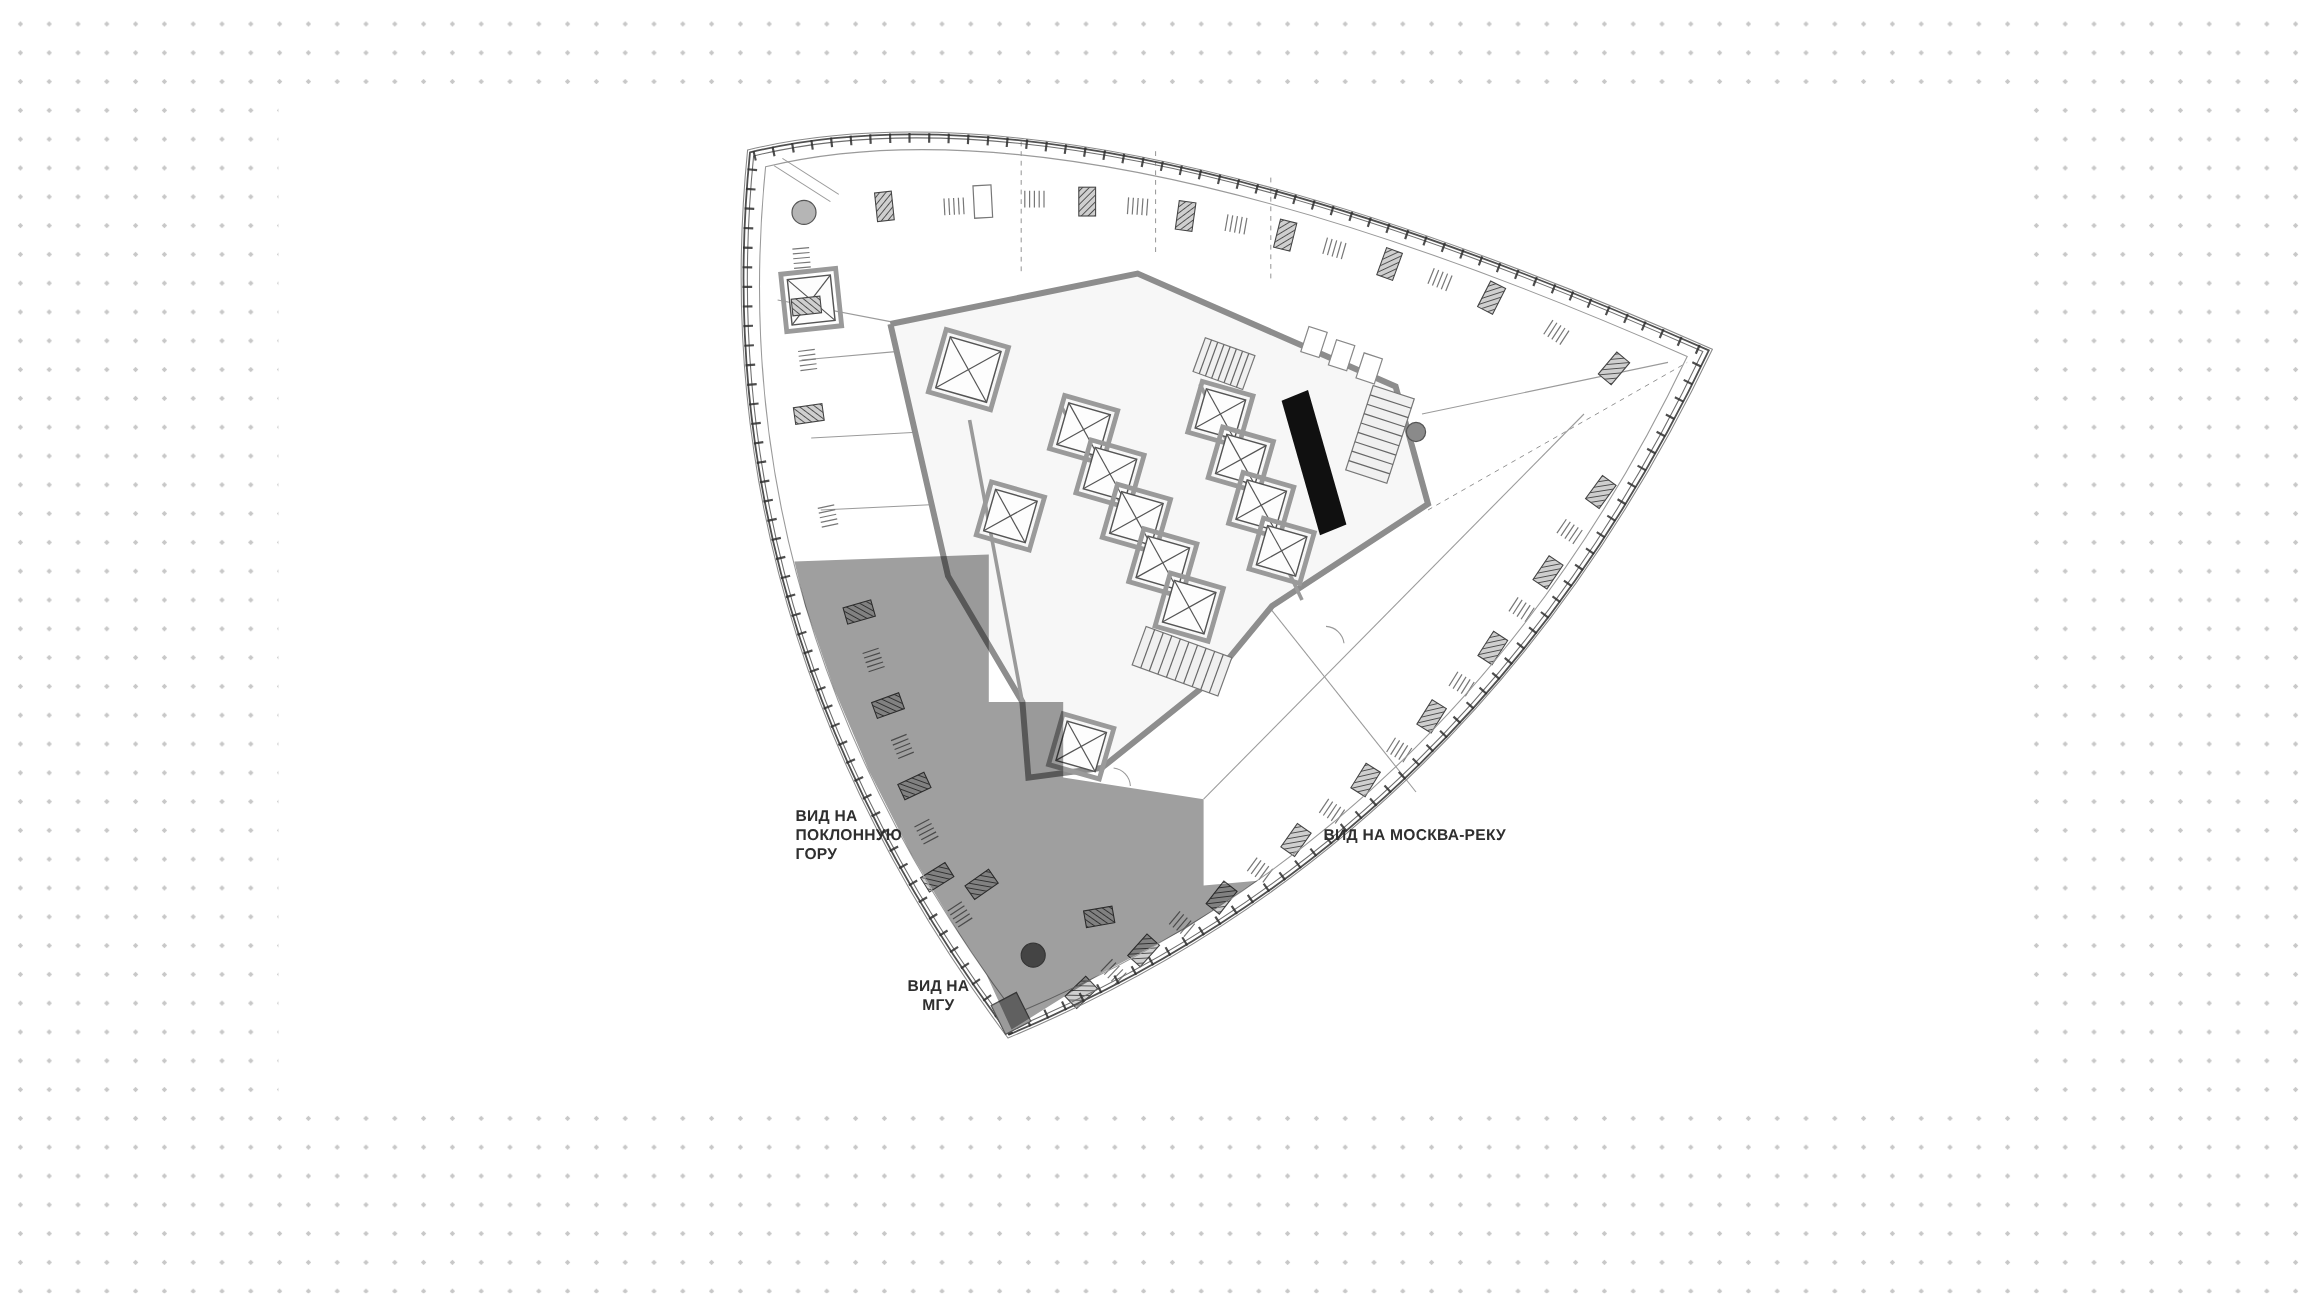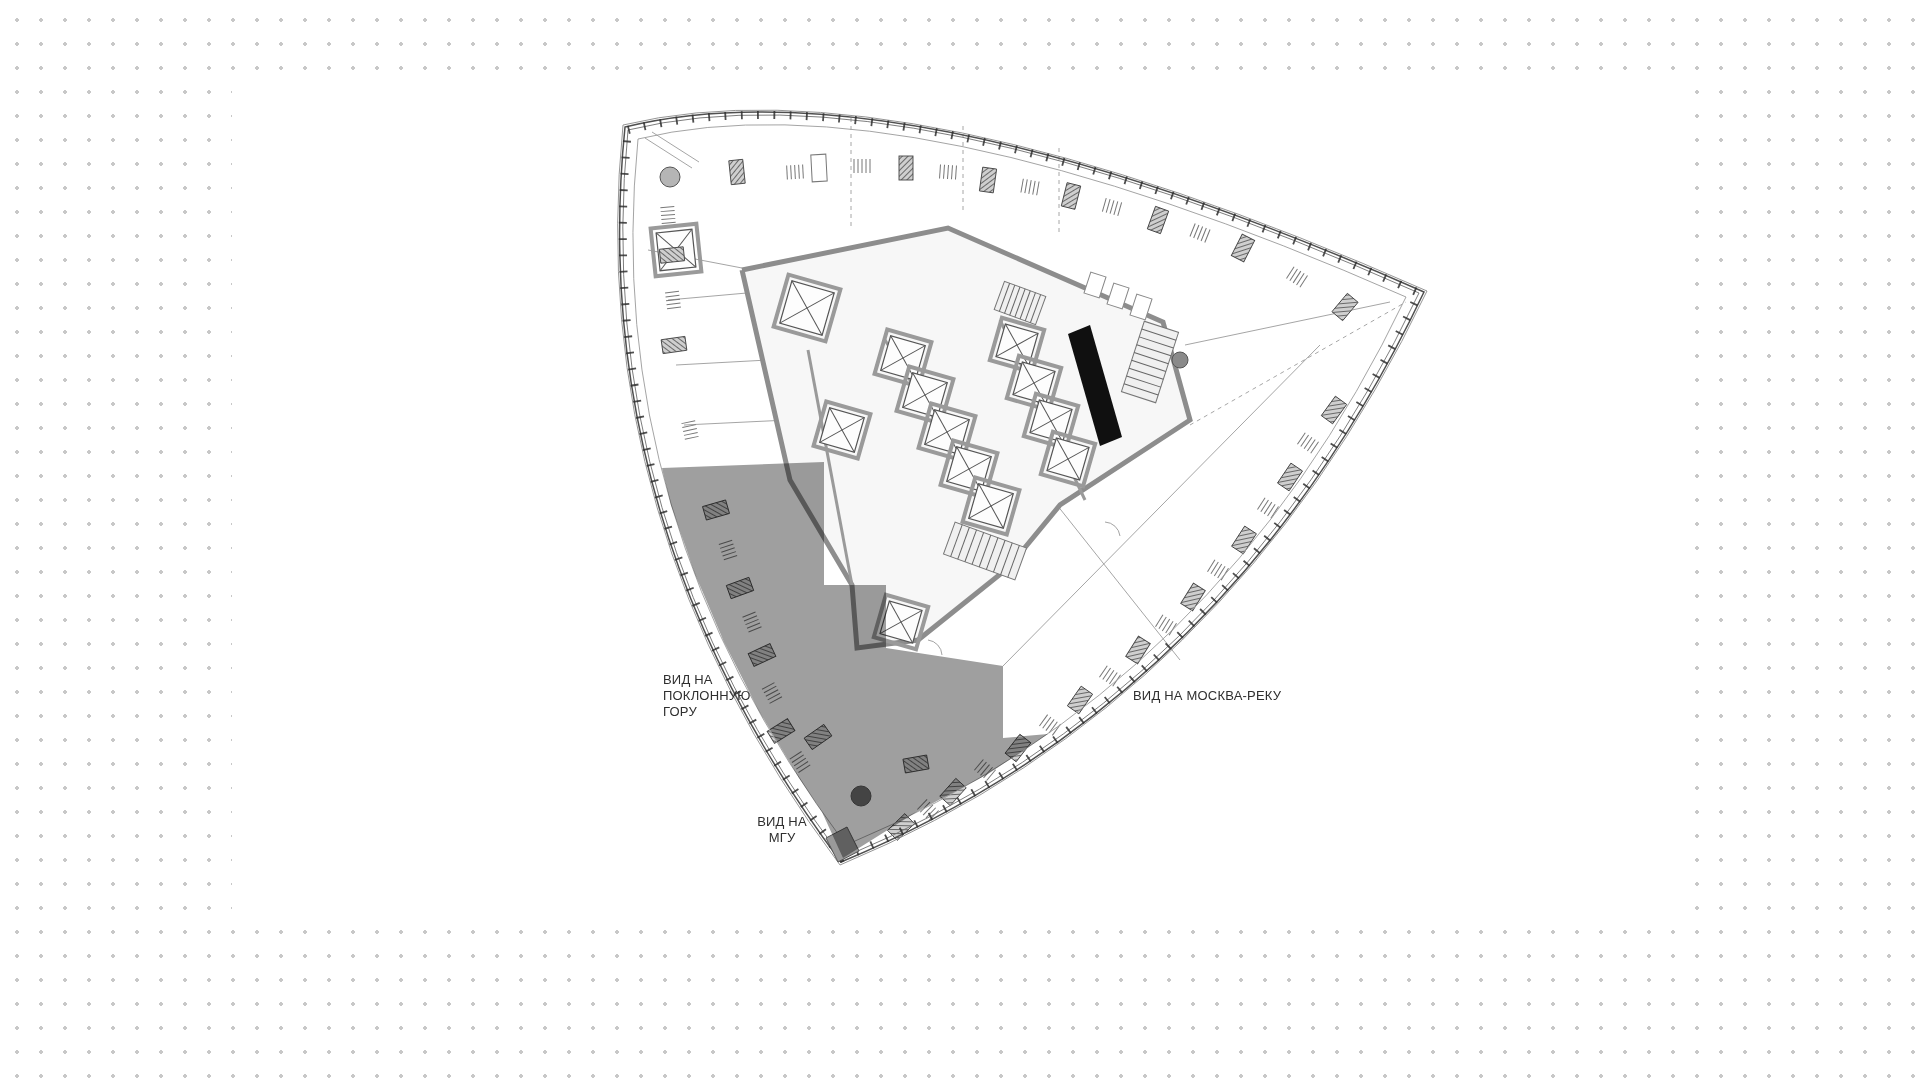"ВИД НА" .label { font-weight: 400 -> 700 }
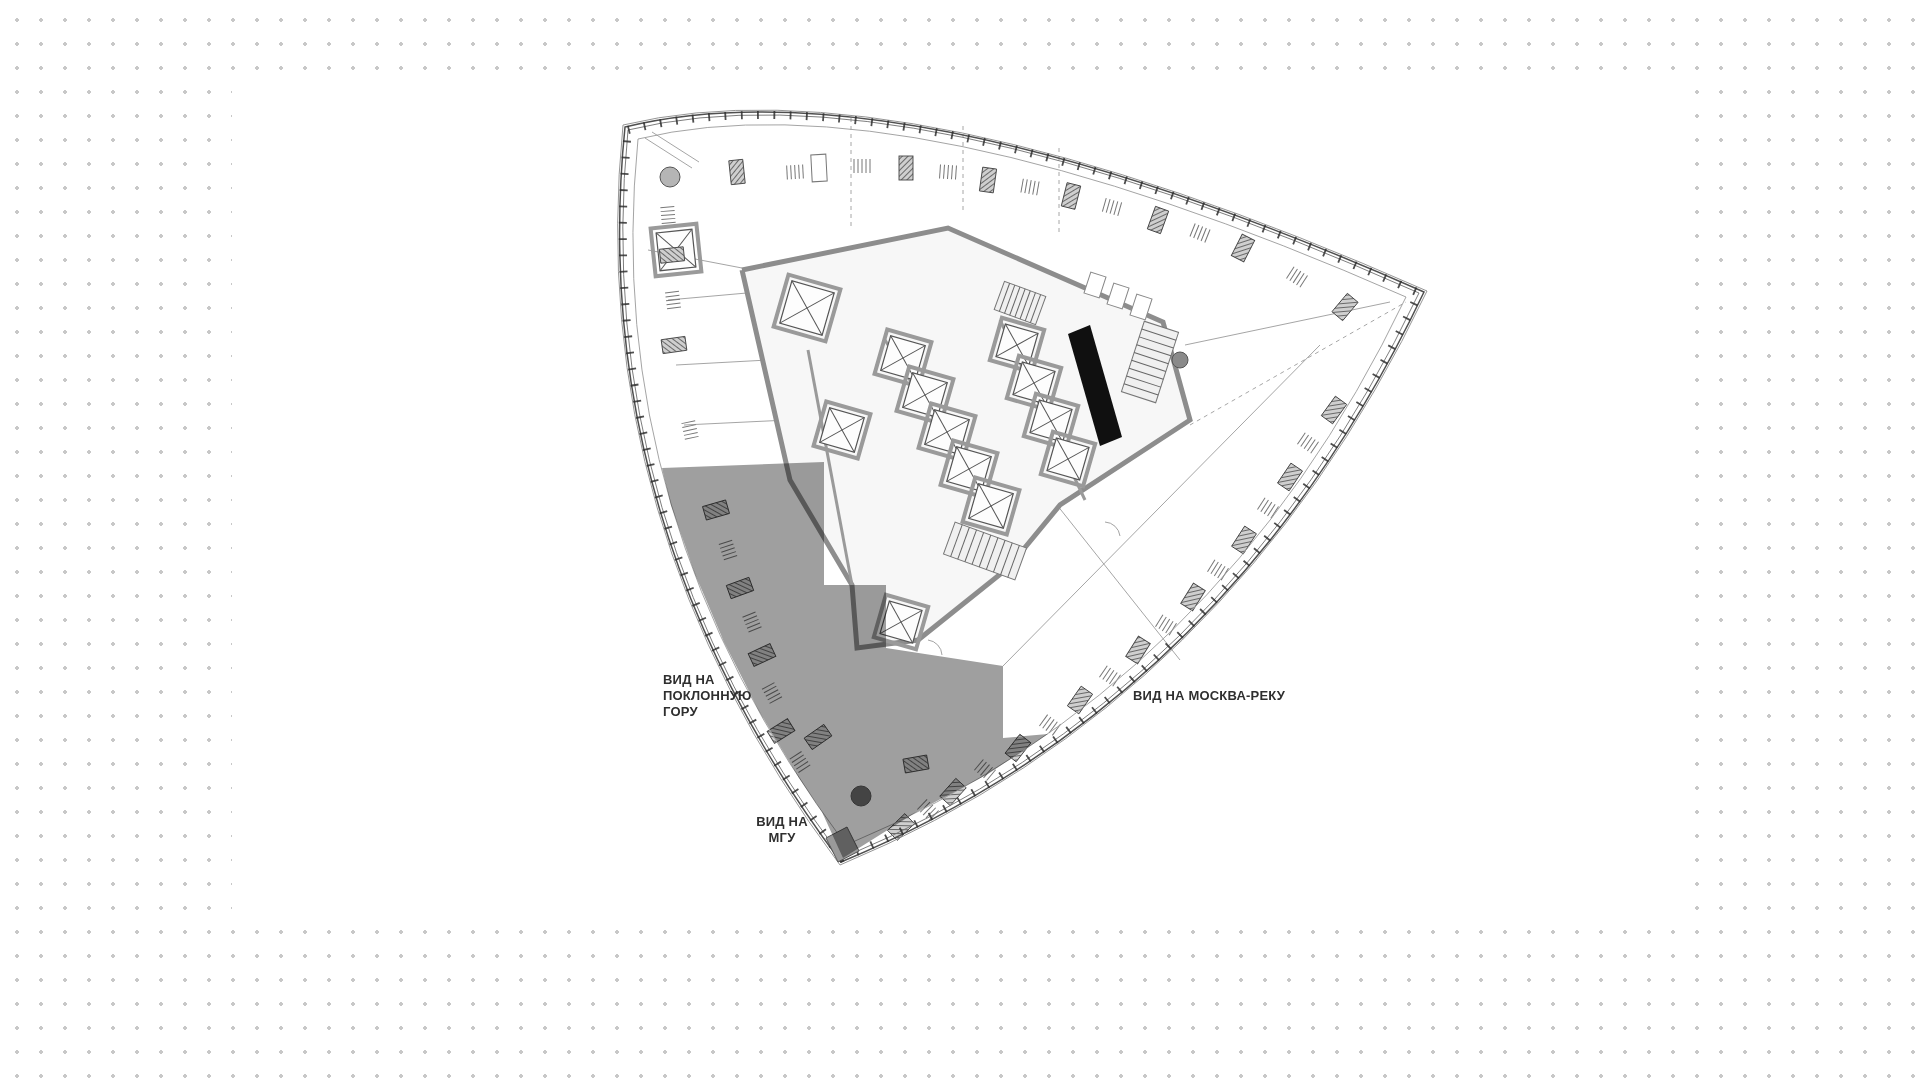"ВИД НА МОСКВА-РЕКУ" div.label { left: 1133px -> 1103px }
